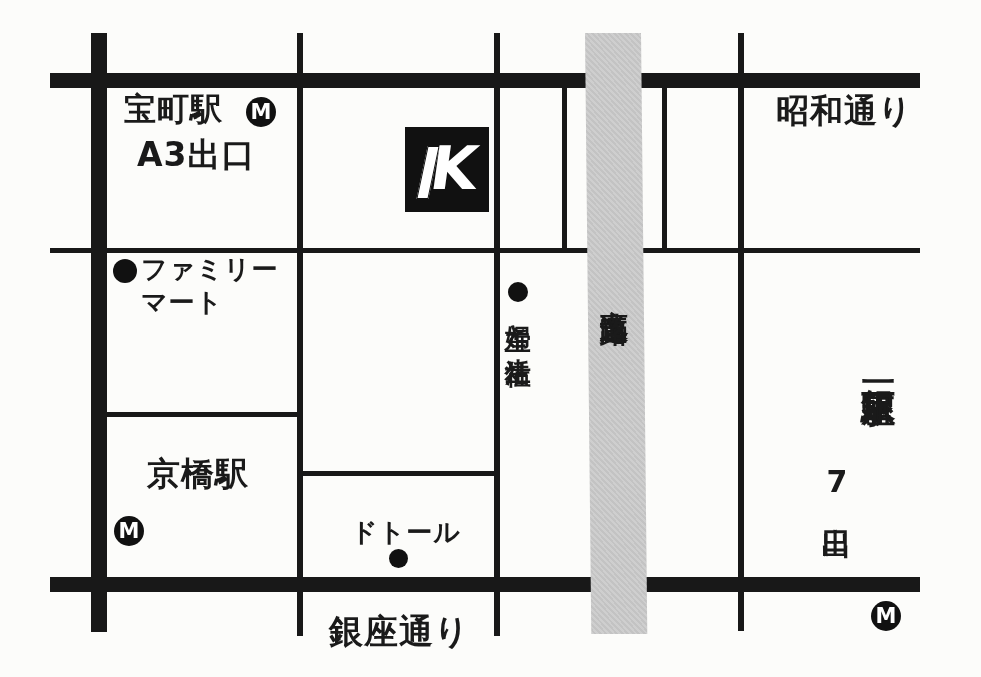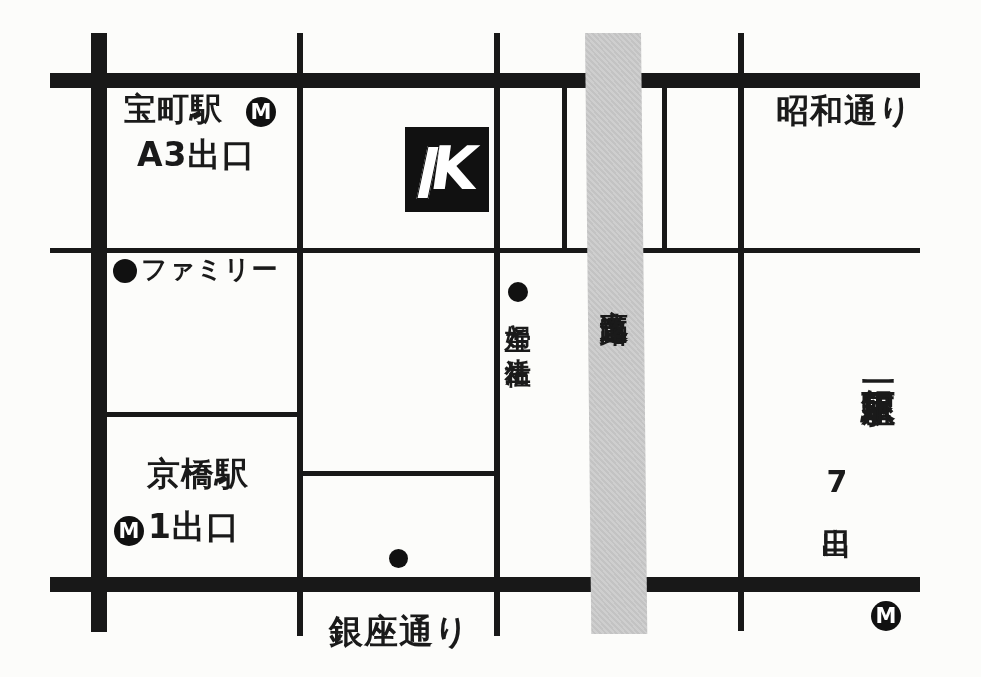"マート" div { html: none -> <div>マート</div> }
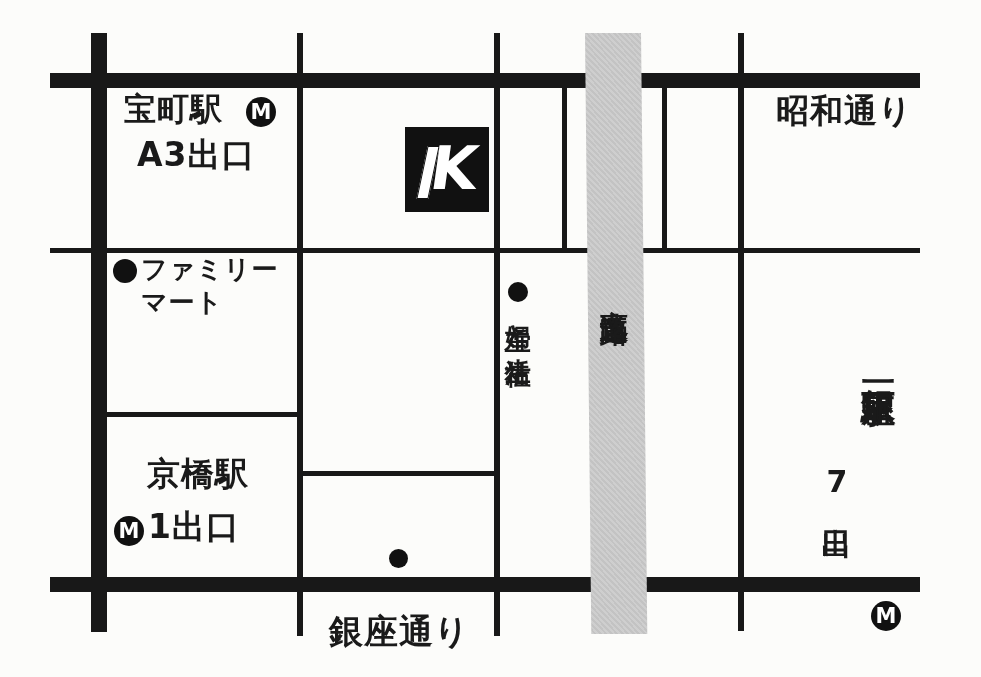"1出口" div.label { html: <div>1出口</div> -> none }
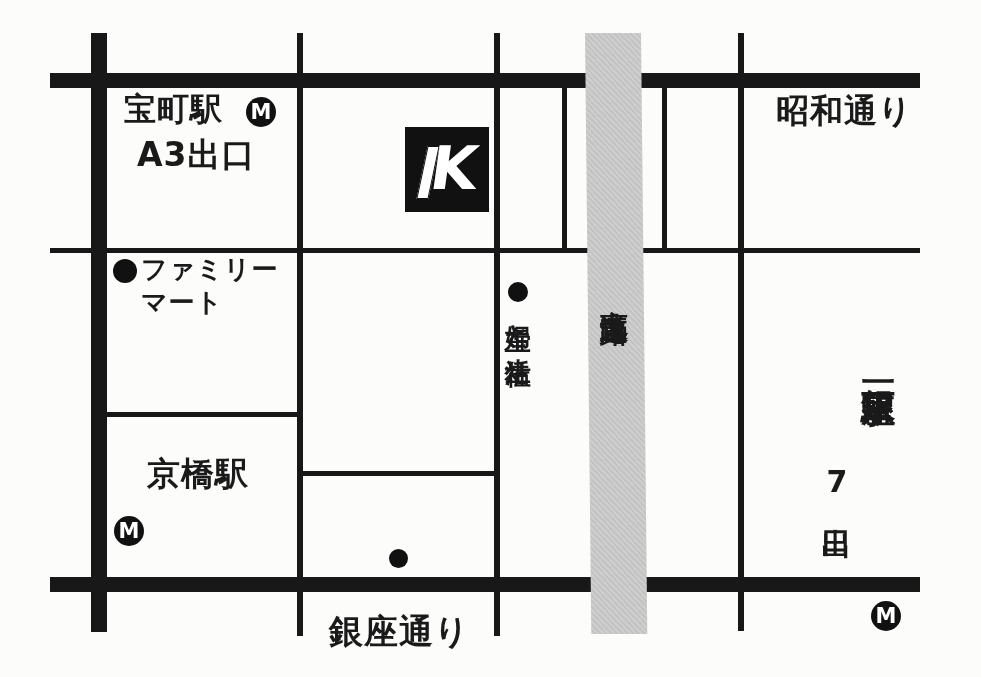"ドトール" div.label { html: none -> <div>ドトール</div> }
